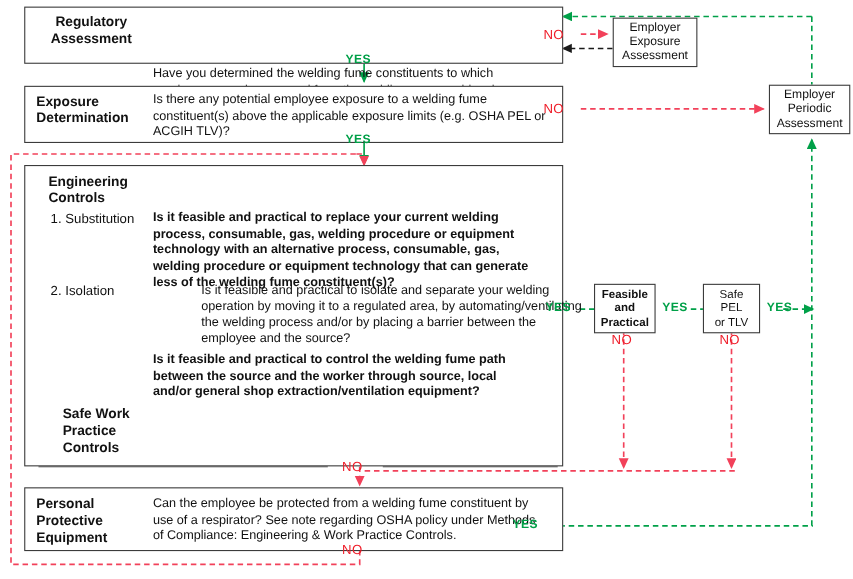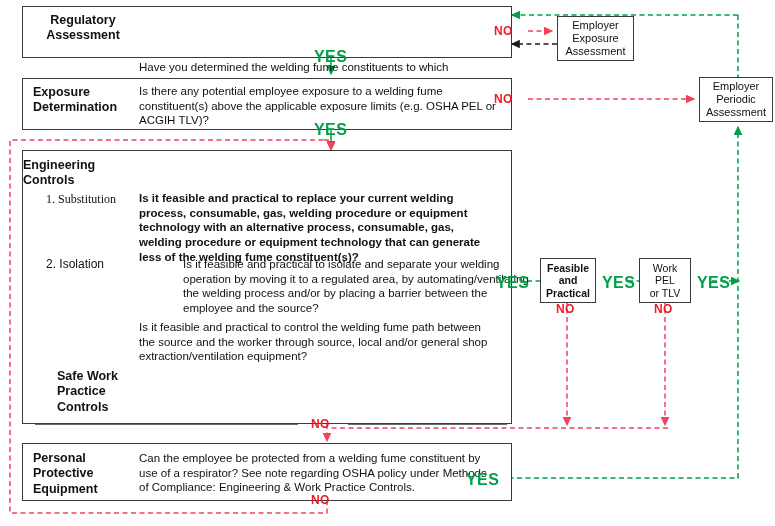"NO" .no { font-weight: bold -> normal }
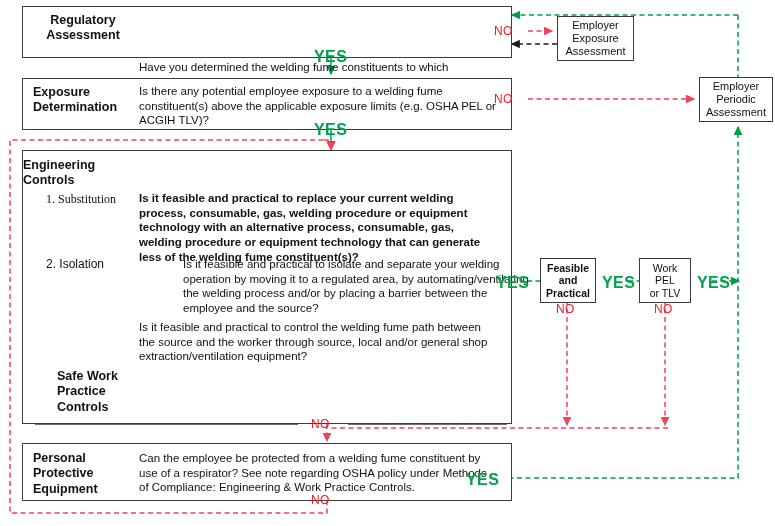"YES" .yes { font-size: 16px -> 11px }
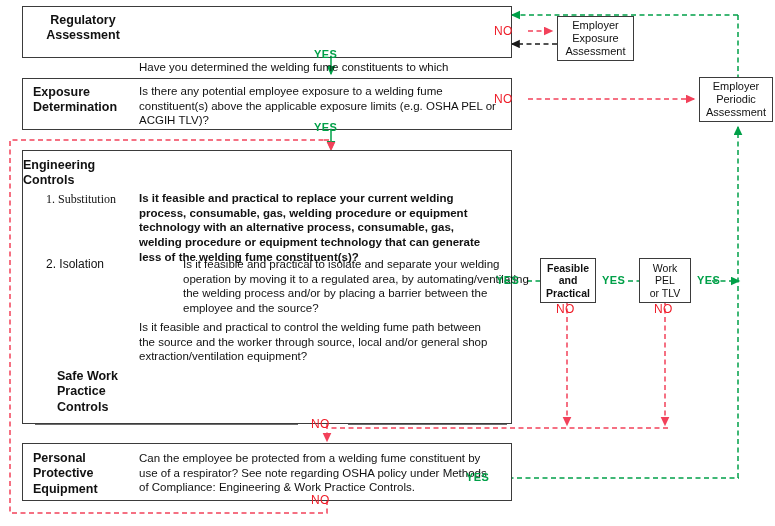"Engineering" div.lbl { left: 23px -> 44px }
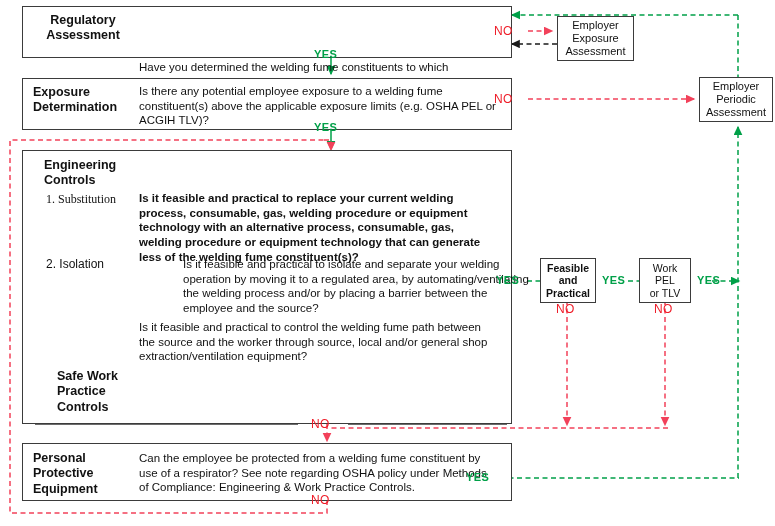"1. Substitution" div.sublbl { font-family: Liberation Serif, serif -> none }
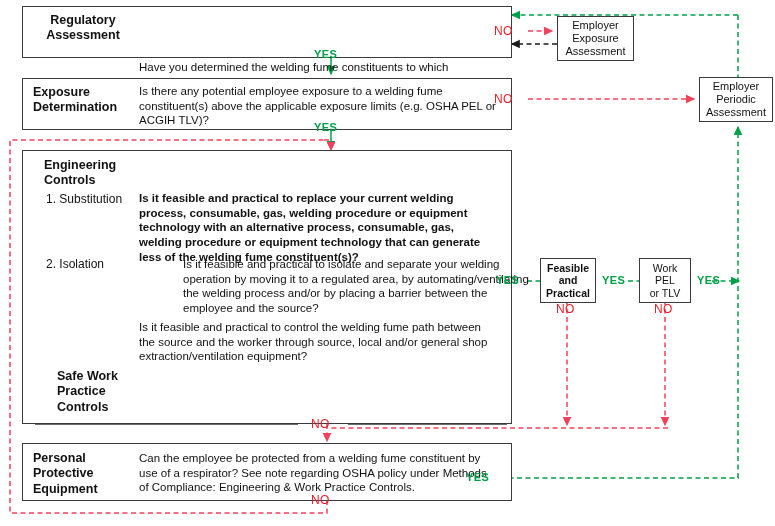"Work" span { text: Work -> Safe }
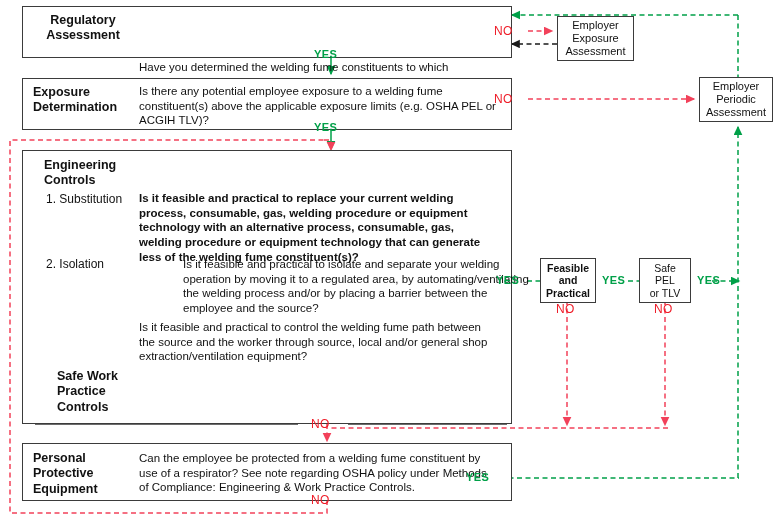"Is it feasible and practical to control" div.txt { font-weight: none -> bold }
